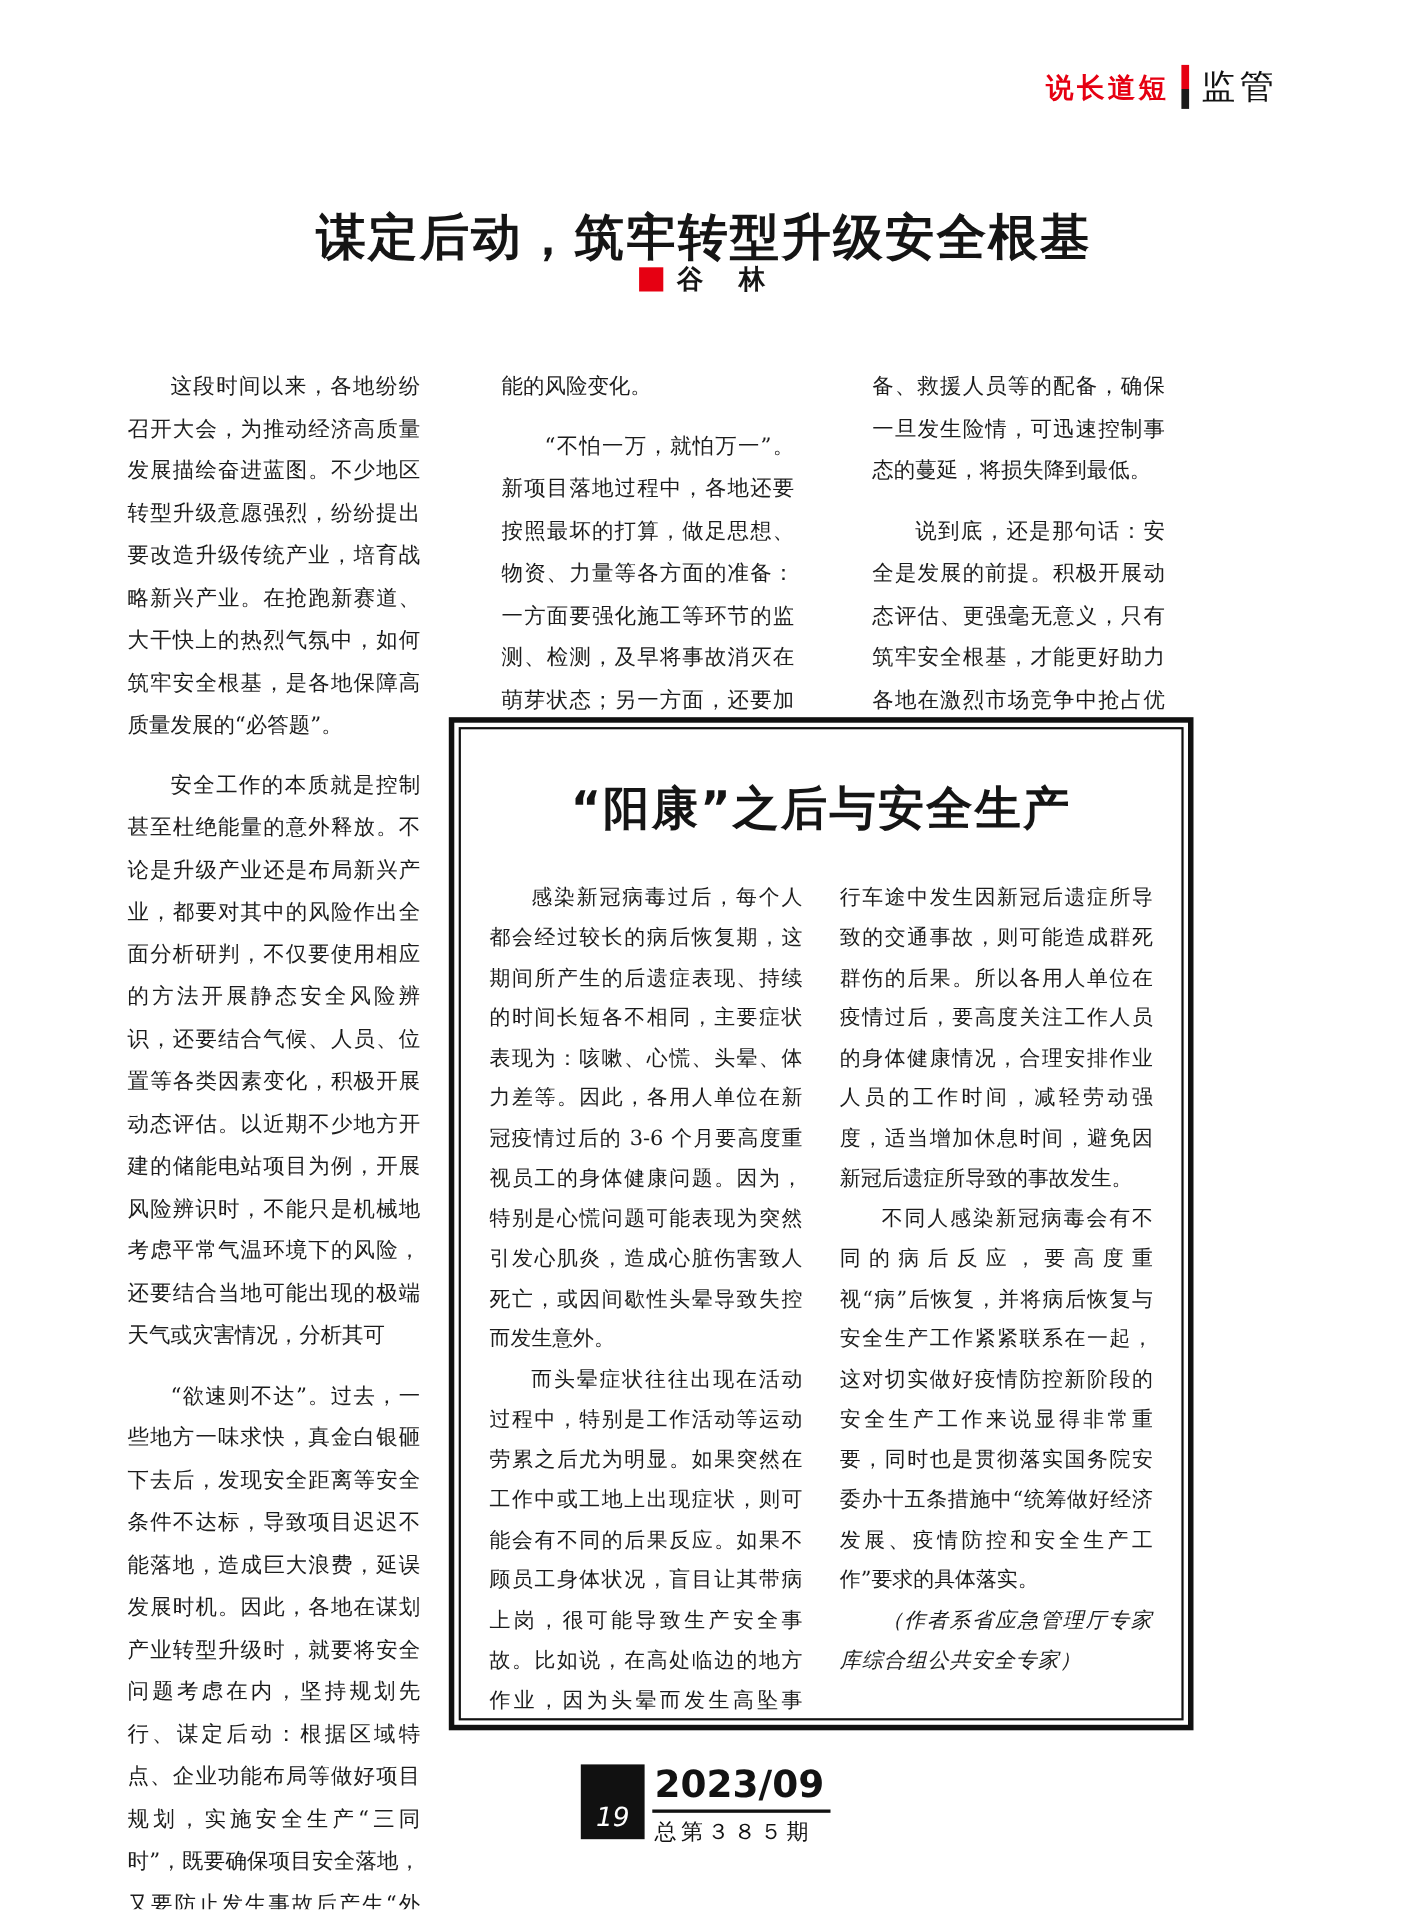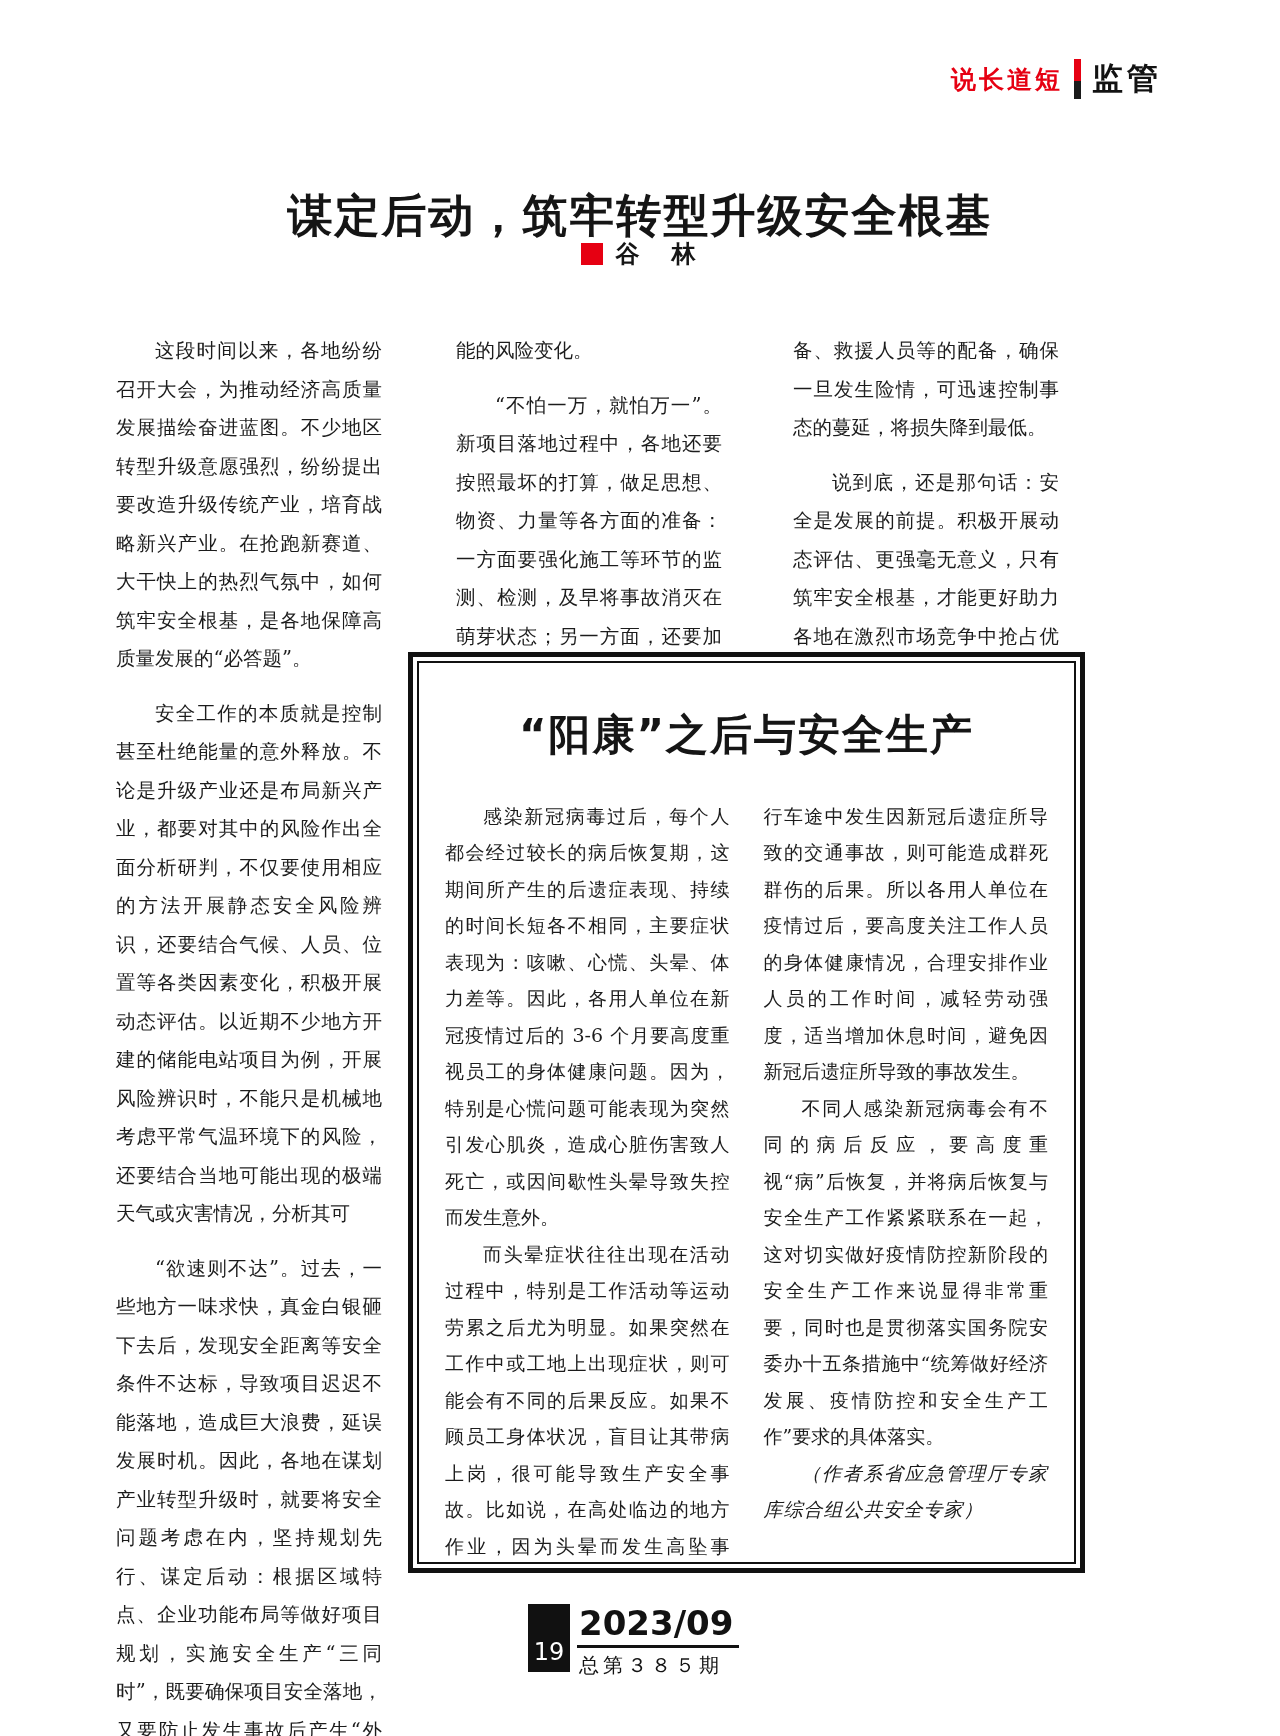"监管" .header .category { font-weight: 700 -> 400 }
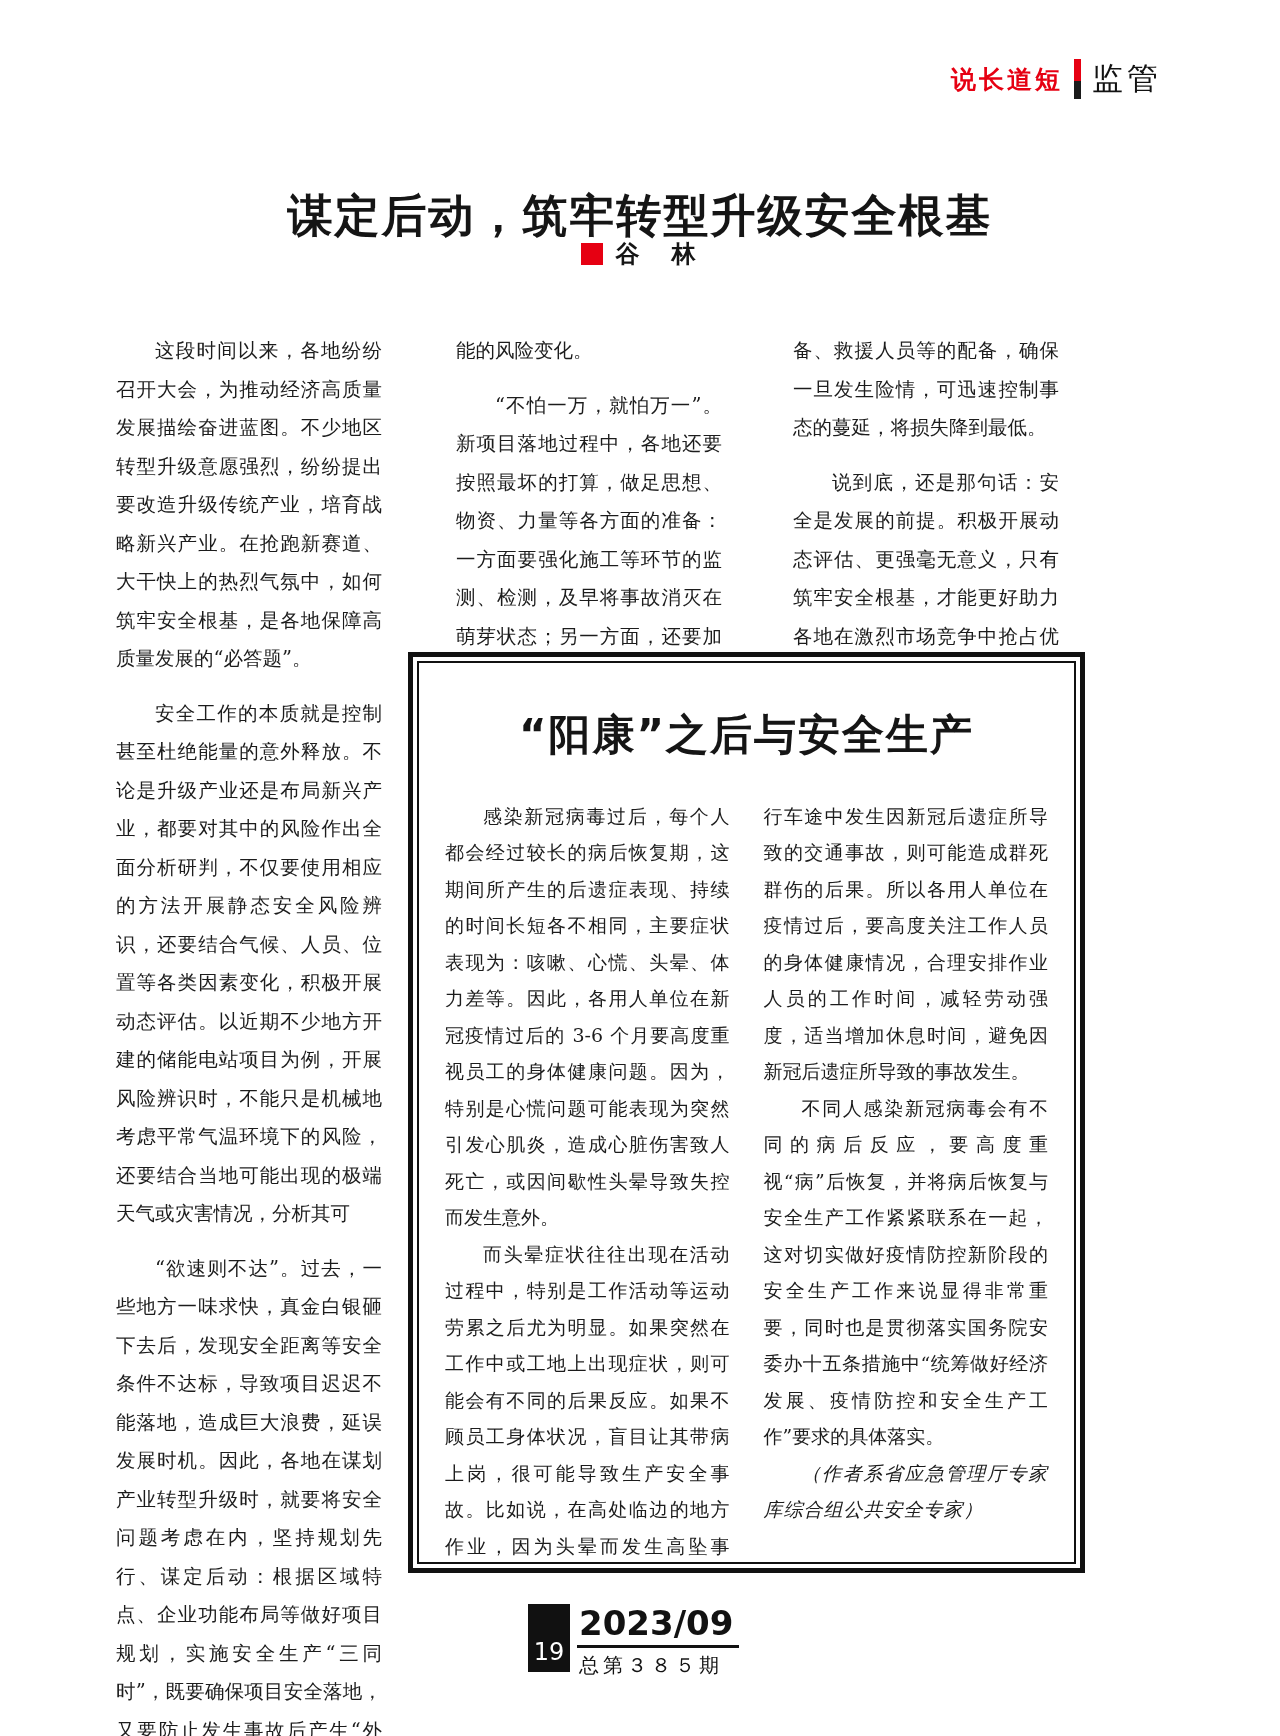"19" .page-num-box { font-style: none -> italic; width: 42px -> 58px }
